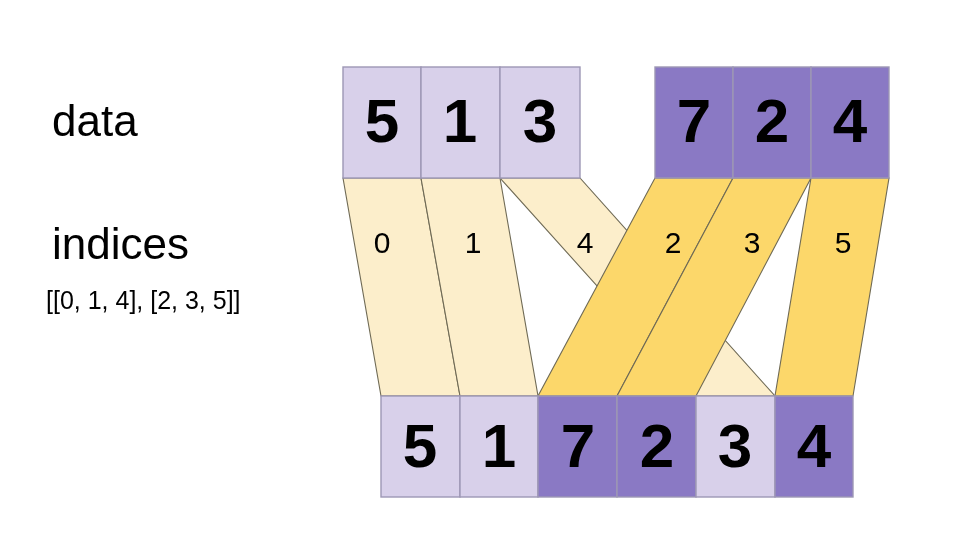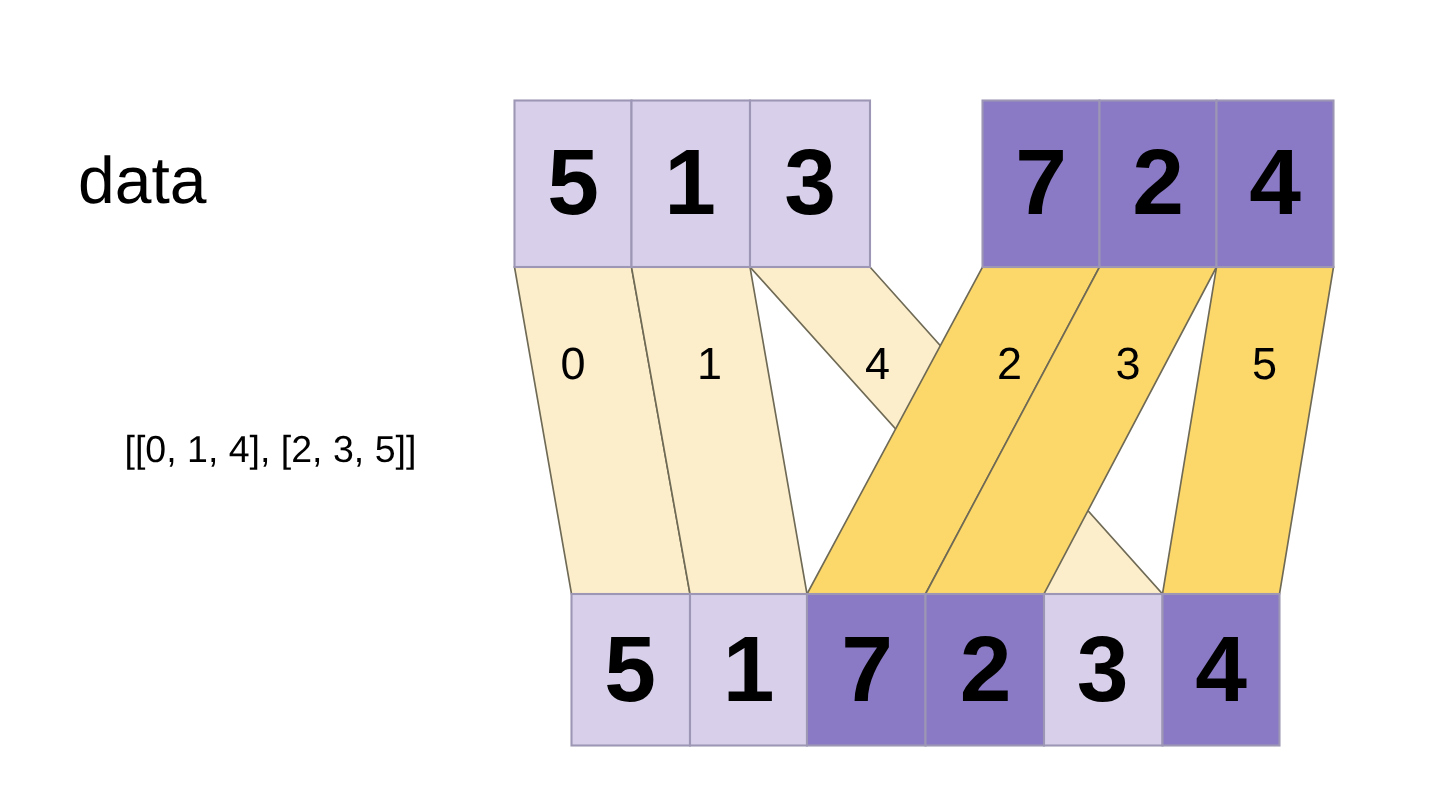"indices" div.row-label { html: none -> <div>indices</div> }
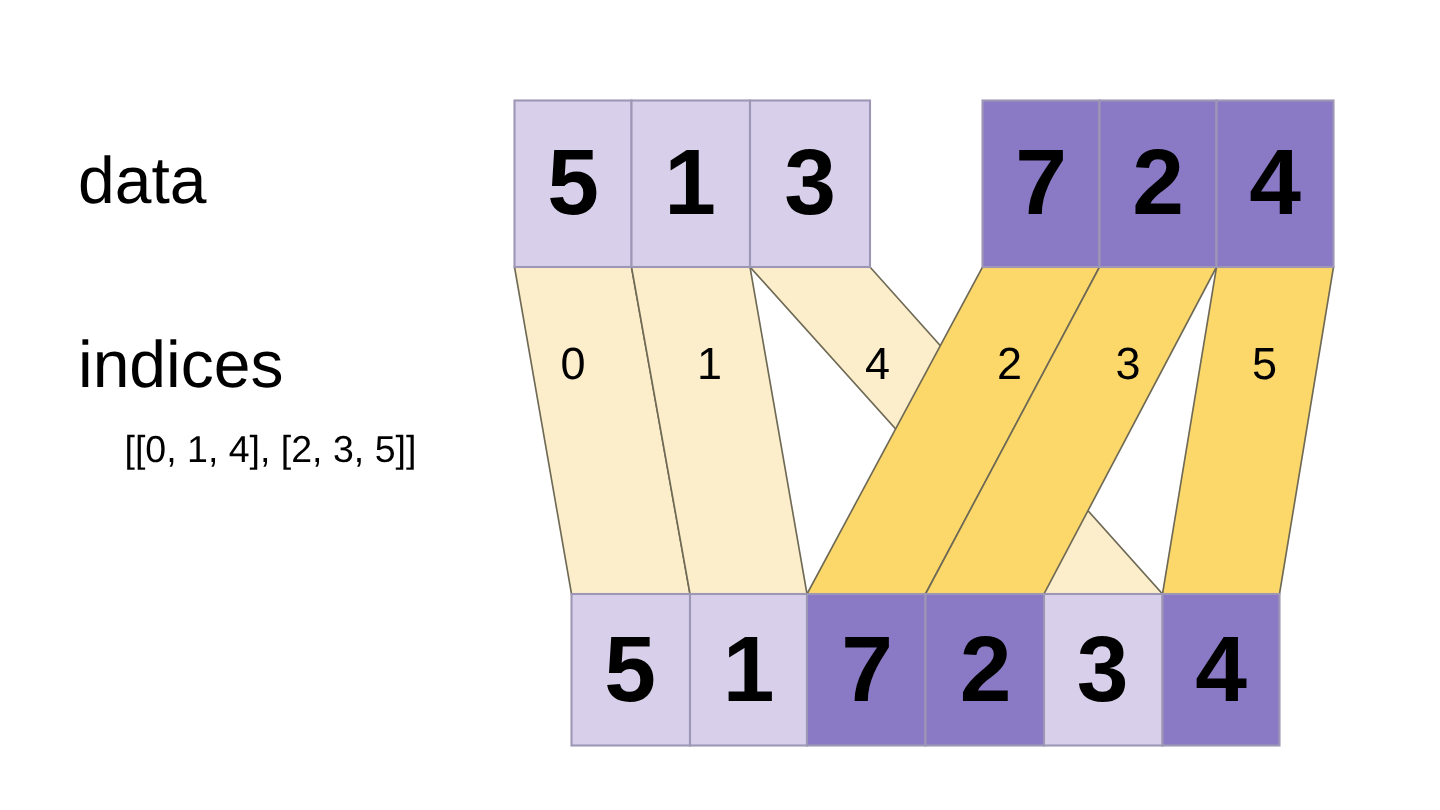"[[0, 1, 4], [2, 3," .sub-label { margin-left: 37px -> none }
